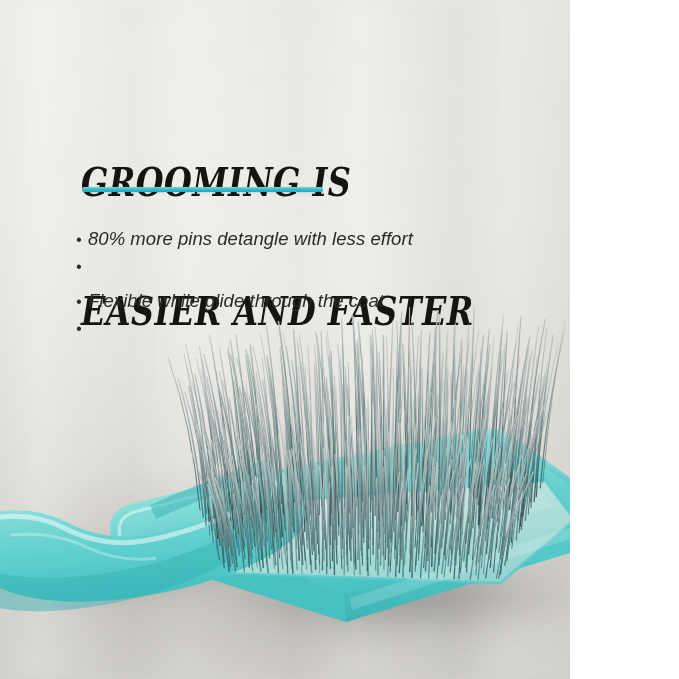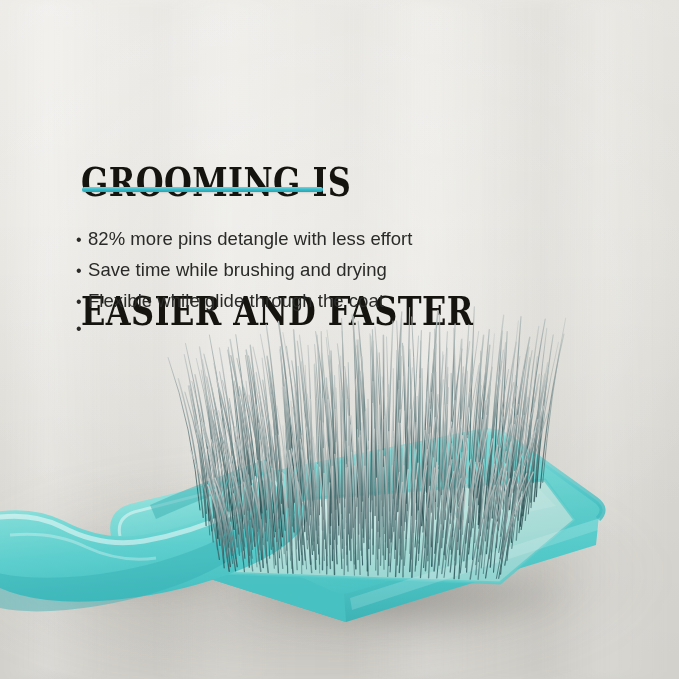"GROOMING IS" #scene { font-style: none -> italic; width: 679px -> 570px }
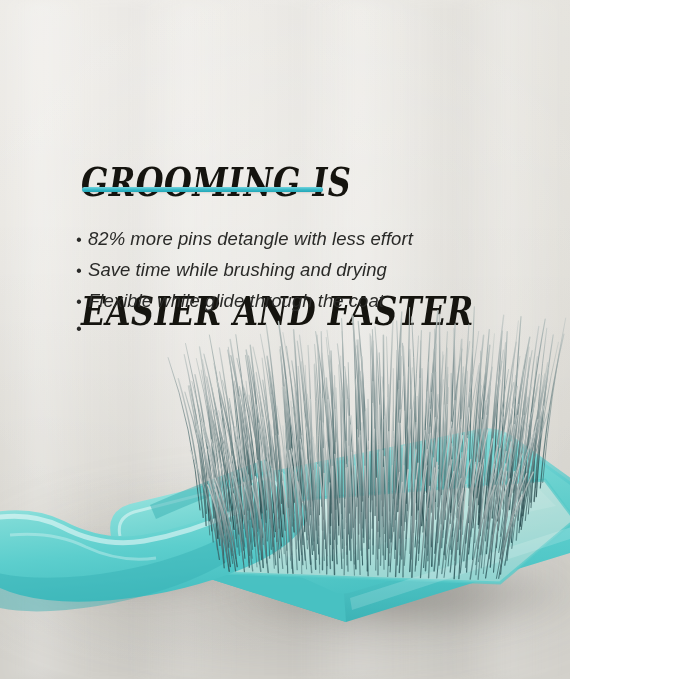"82% more pins detangle with" span.bullet-text { text: 82% -> 80% }
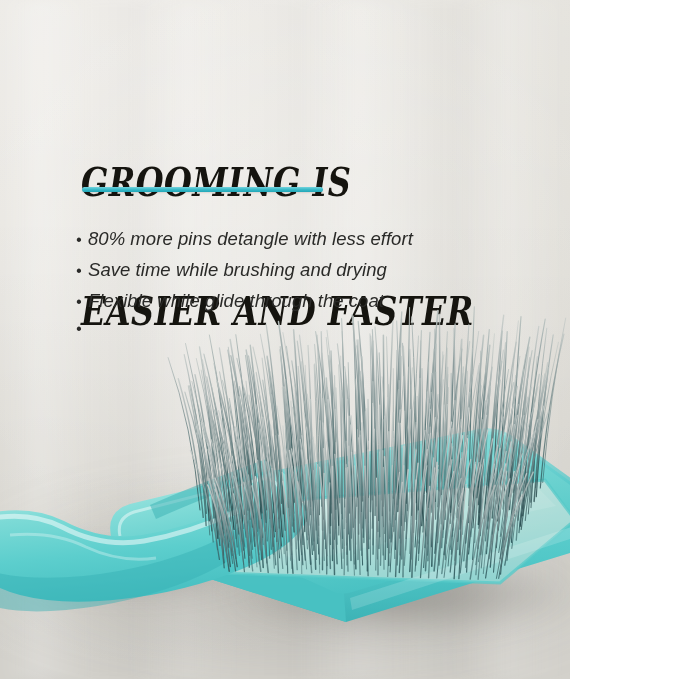"Save time while brushing and" span.bullet-text { html: <span>Save time while brushing and drying</span> -> none }
